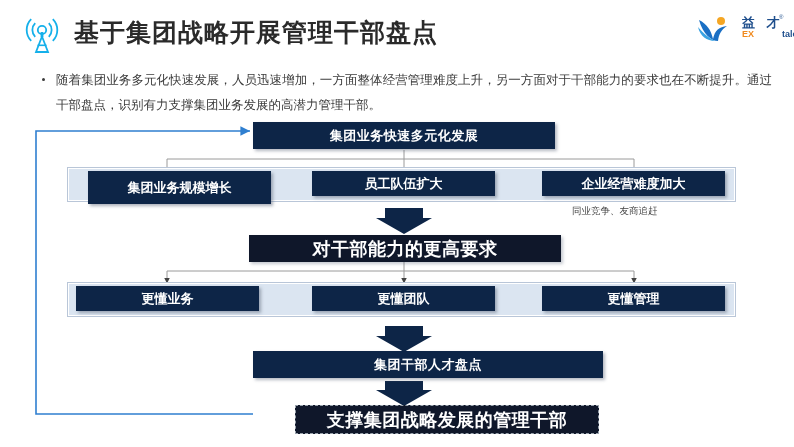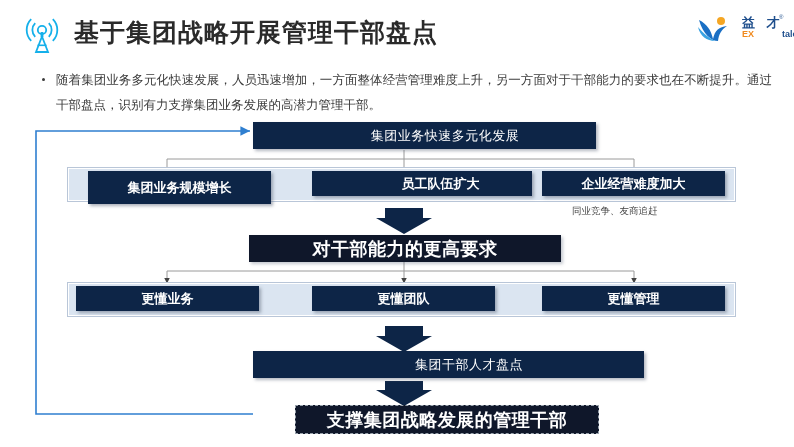"集团业务快速多元化发展" .navy-box { font-weight: normal -> bold; padding-left: 41px -> none }
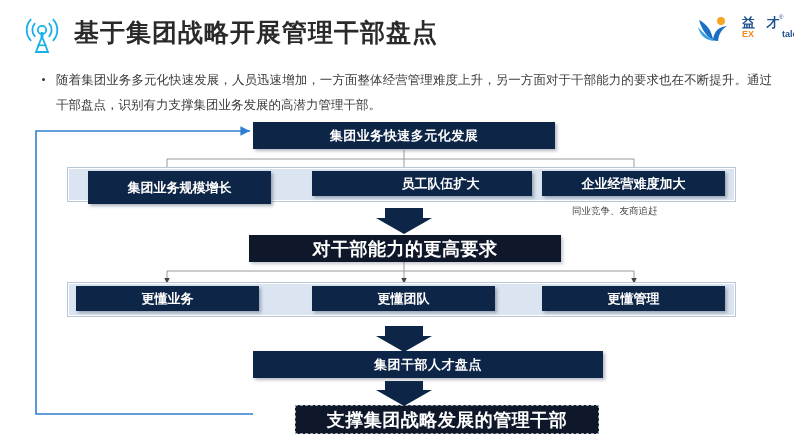"员工队伍扩大" div.band-item { padding-left: 37px -> none }
